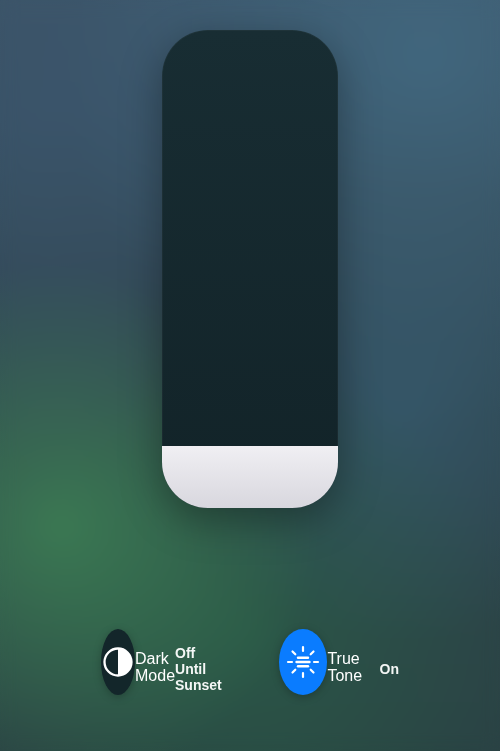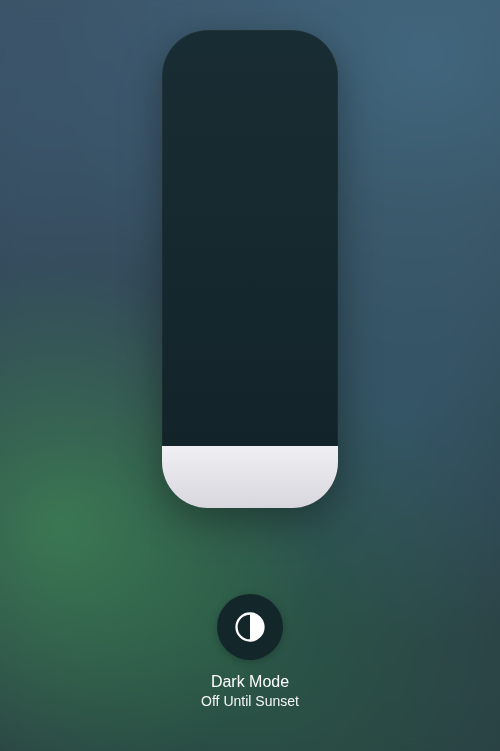"Dark Mode" .toggle { flex-direction: column -> row }
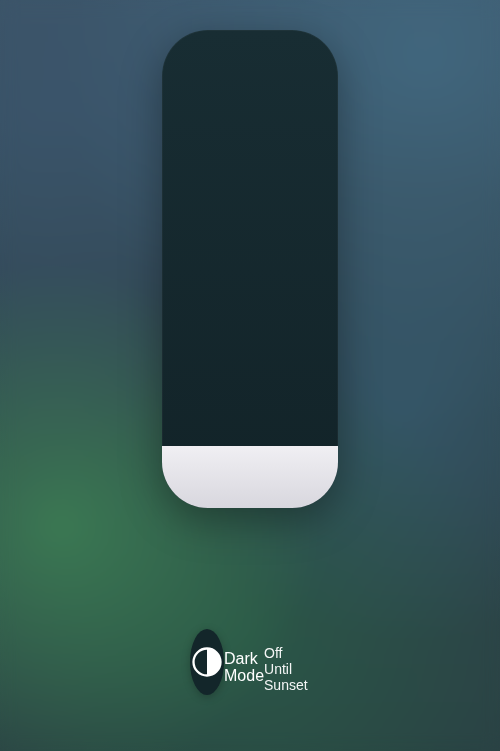"Off Until Sunset" .toggle-sub { font-weight: 400 -> 700 }
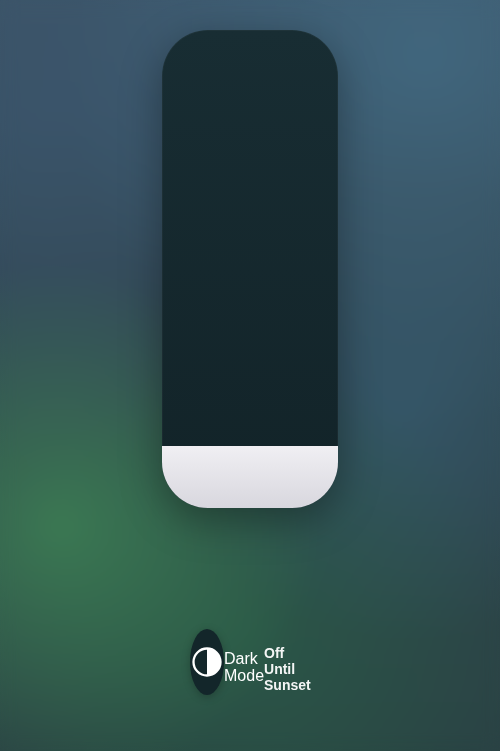"True Tone" div.toggle { html: none -> <div> <div> <span> <svg> <g> <line></line> <line></line> <line></line> <line></line> <line></line> <line></line> <line></line> <line></line> </g> <g> <line></line> <line></line> <line></line> </g> </svg> </span> </div> <div>True Tone</div> <div>On</div> </div> }
